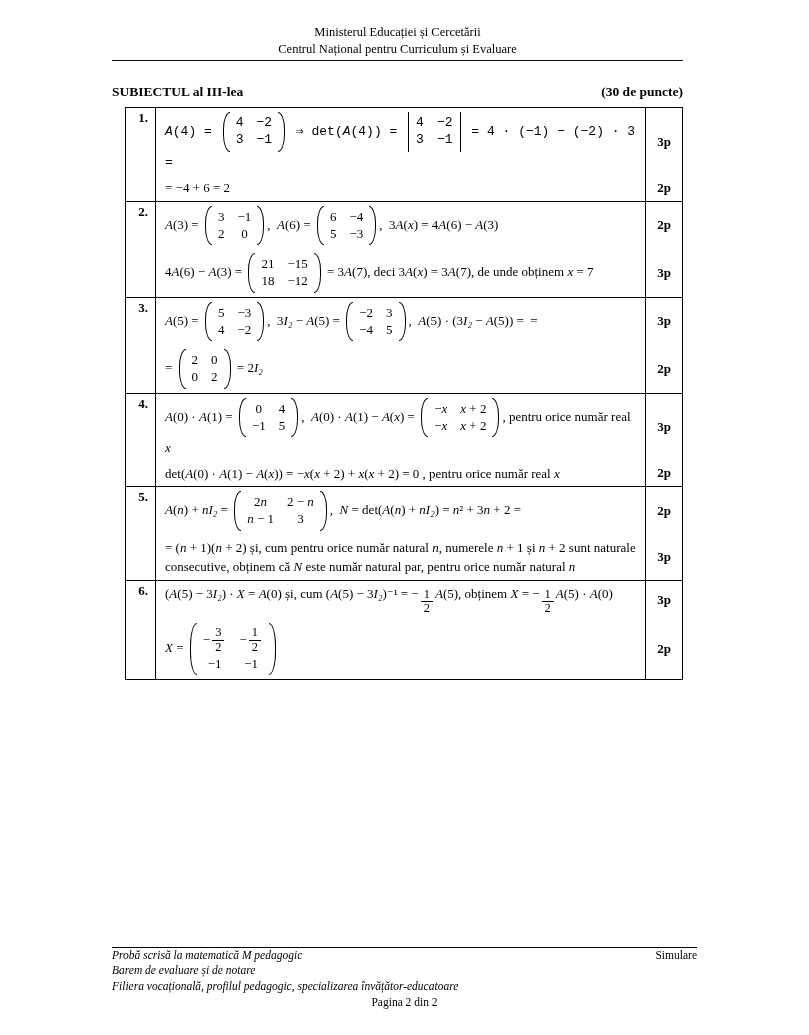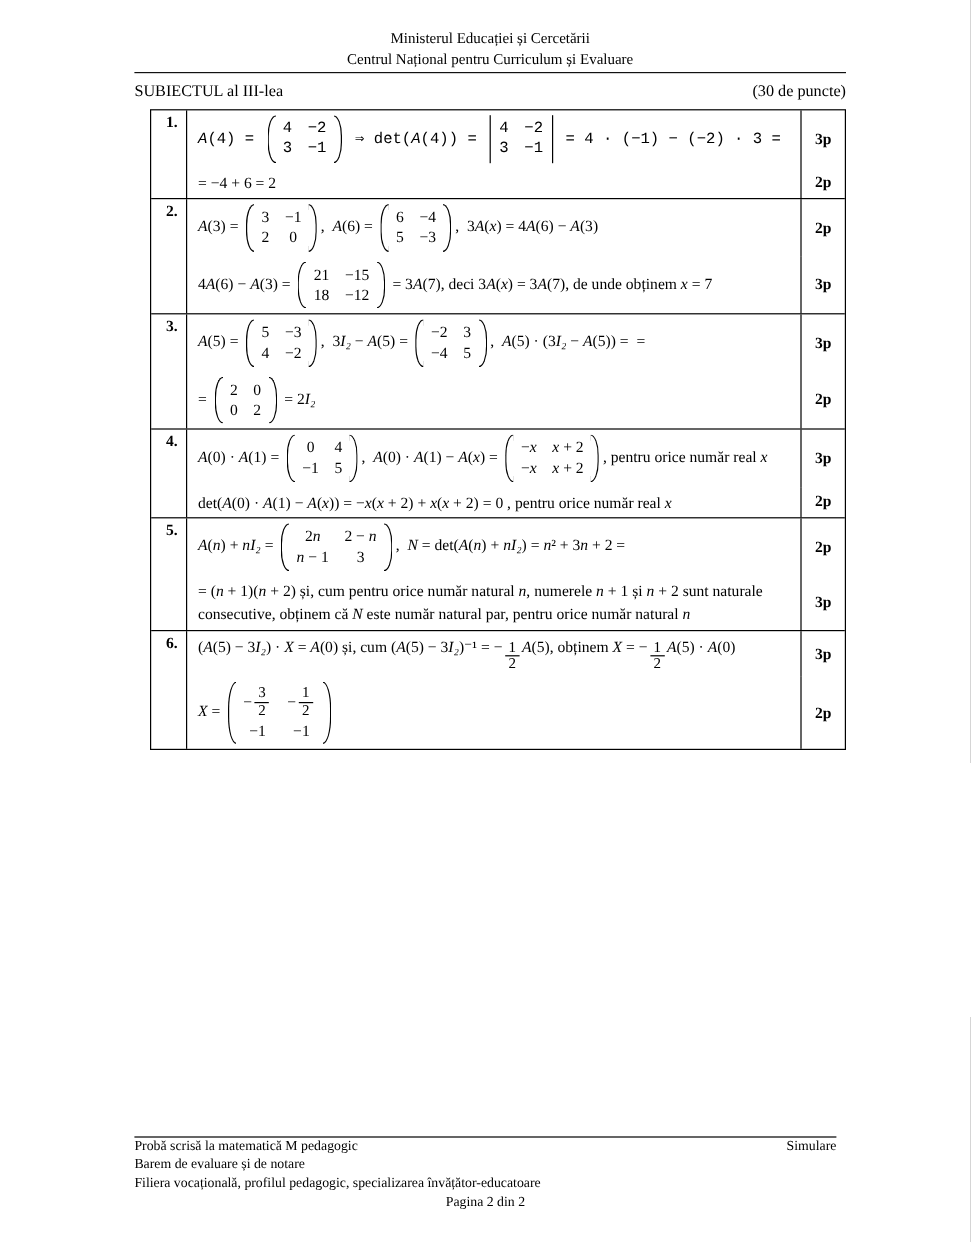"Ministerul Educației și Cercetării" .content { right: 104px -> 126px }
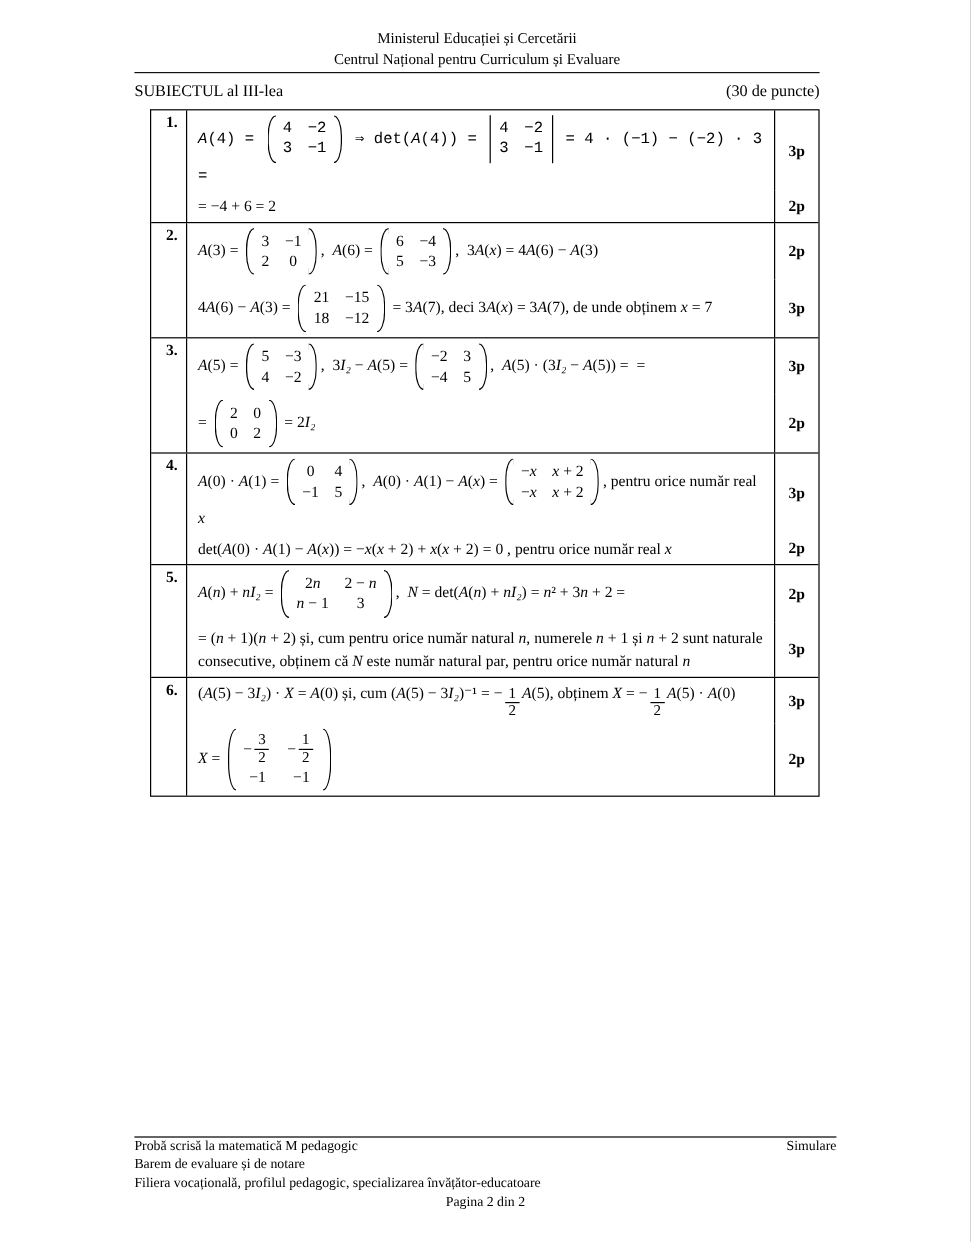"SUBIECTUL al III-lea" .subject-row { font-weight: normal -> bold; margin-top: 7px -> 23px }
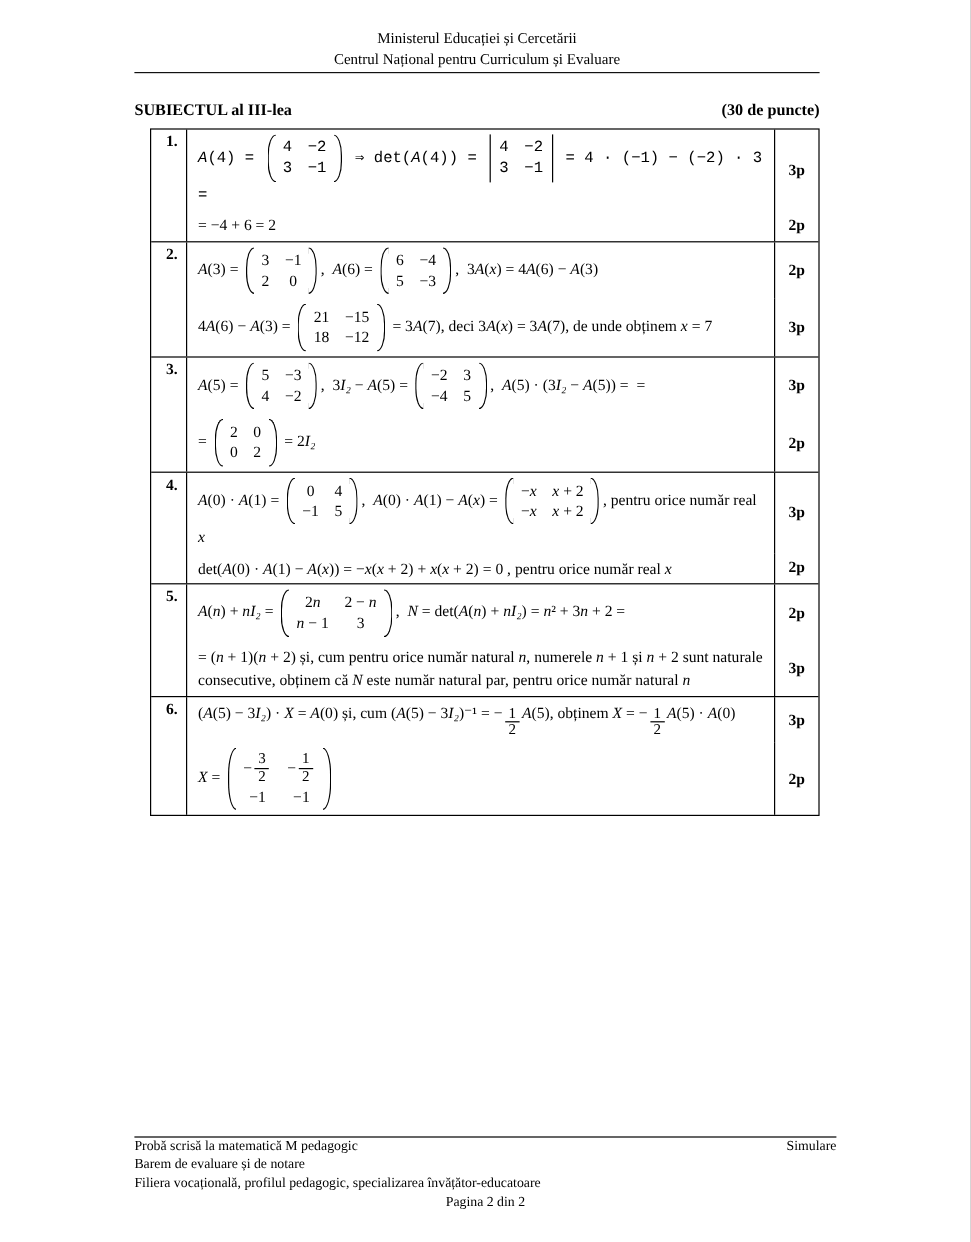"Probă scrisă la matematică M" .f-it { font-style: none -> italic }
